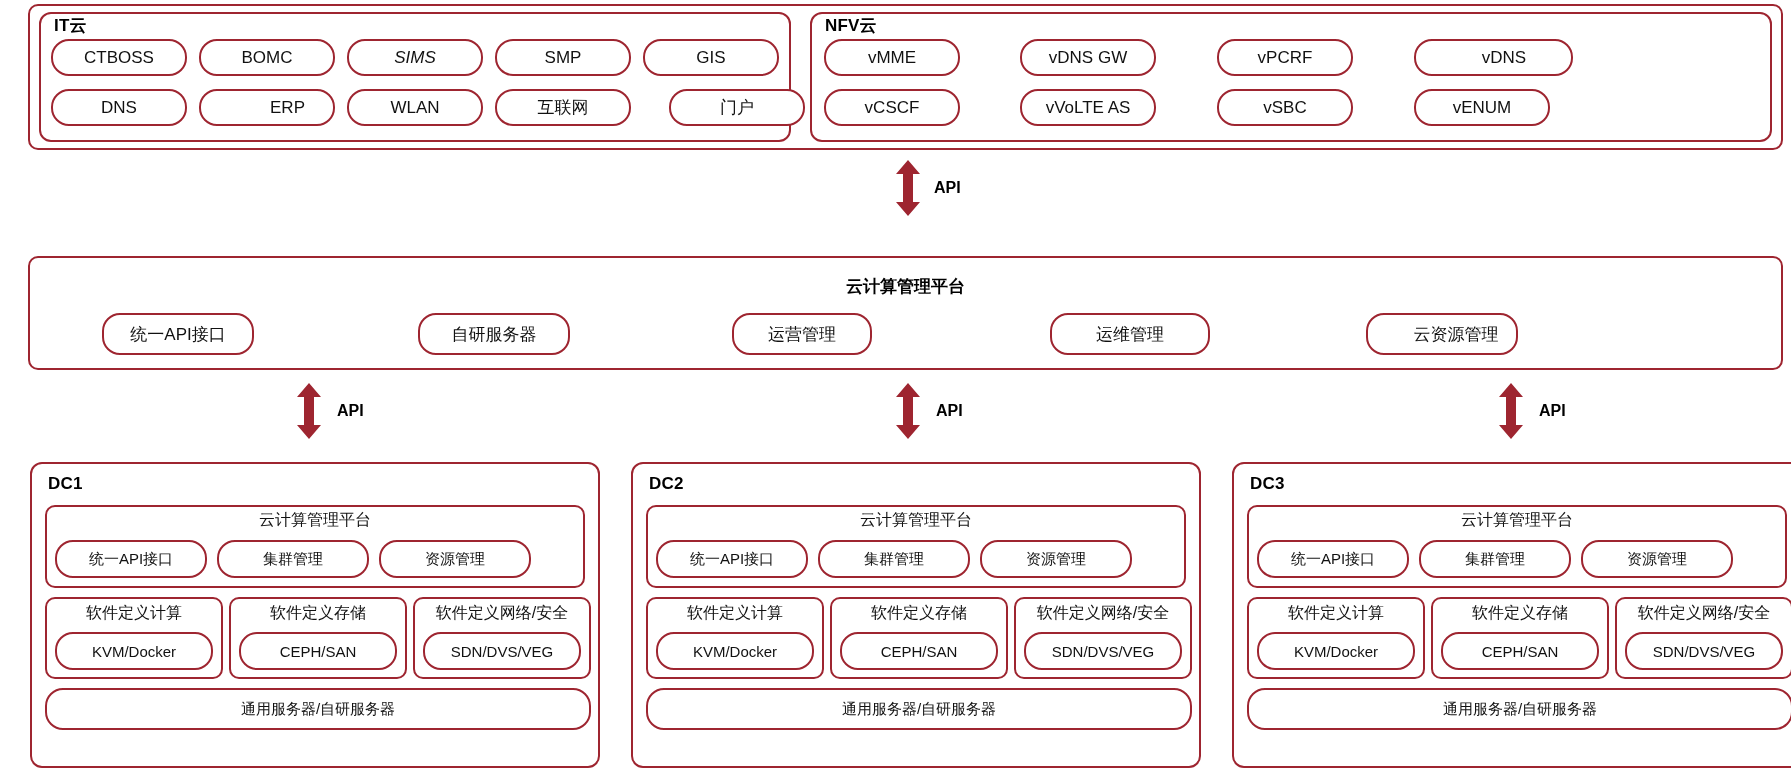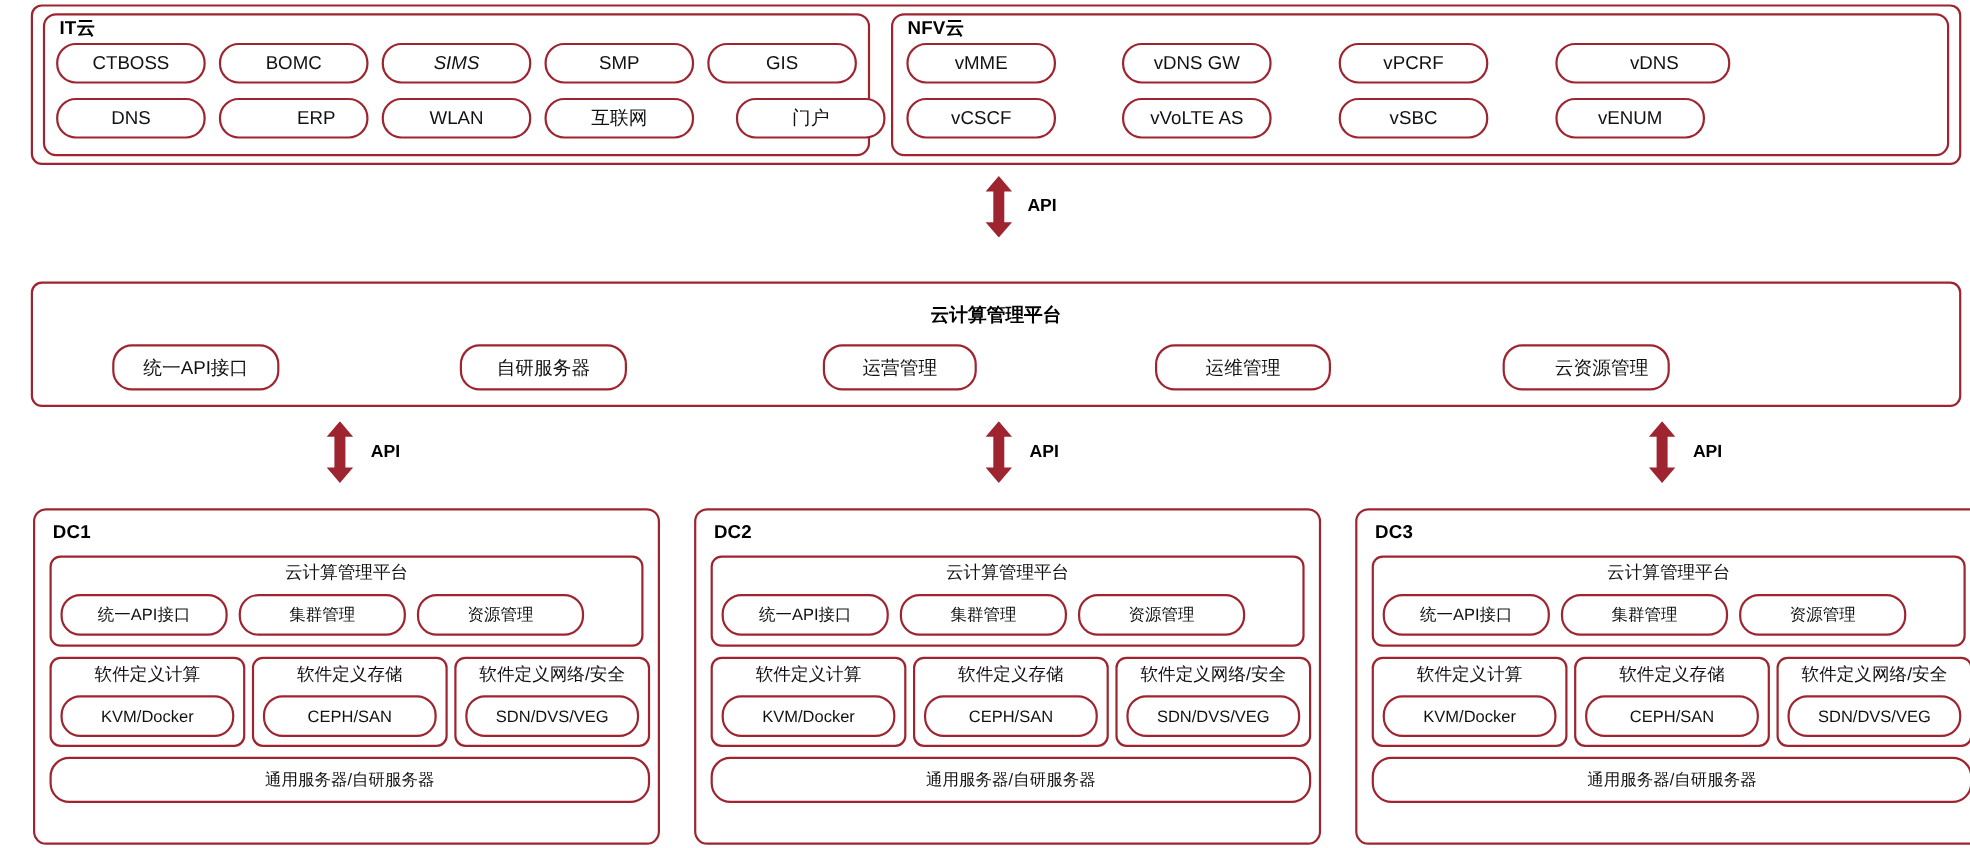"运营管理" div.leaf { left: 748px -> 732px }
